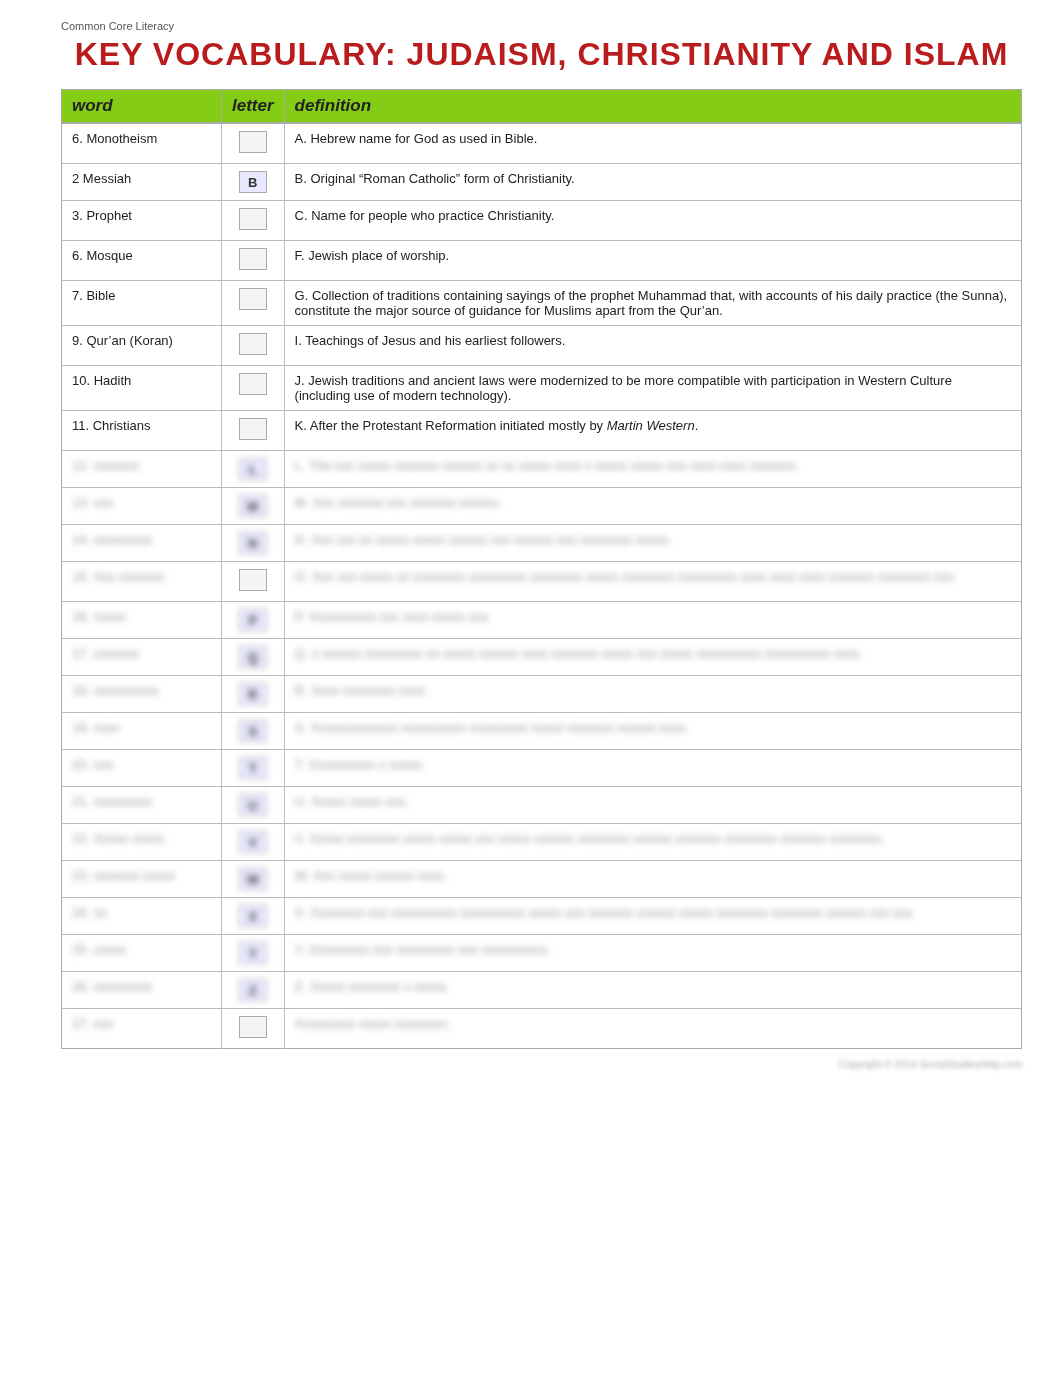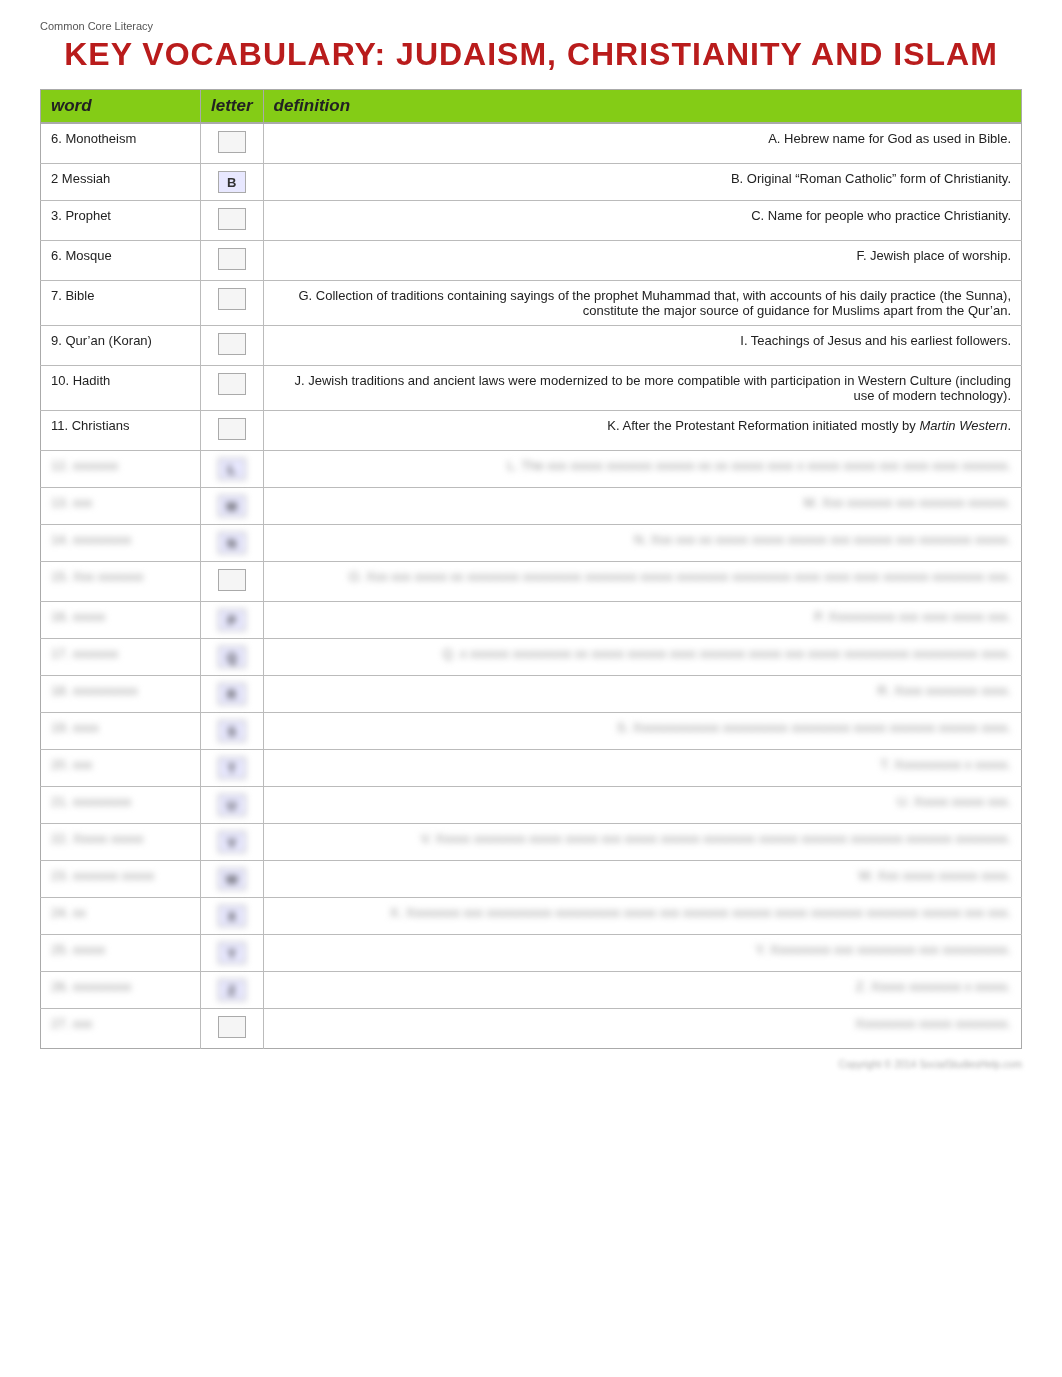"Common Core Literacy" .page { padding: 20px 40px 40px 40px -> 20px 40px 40px 61px }
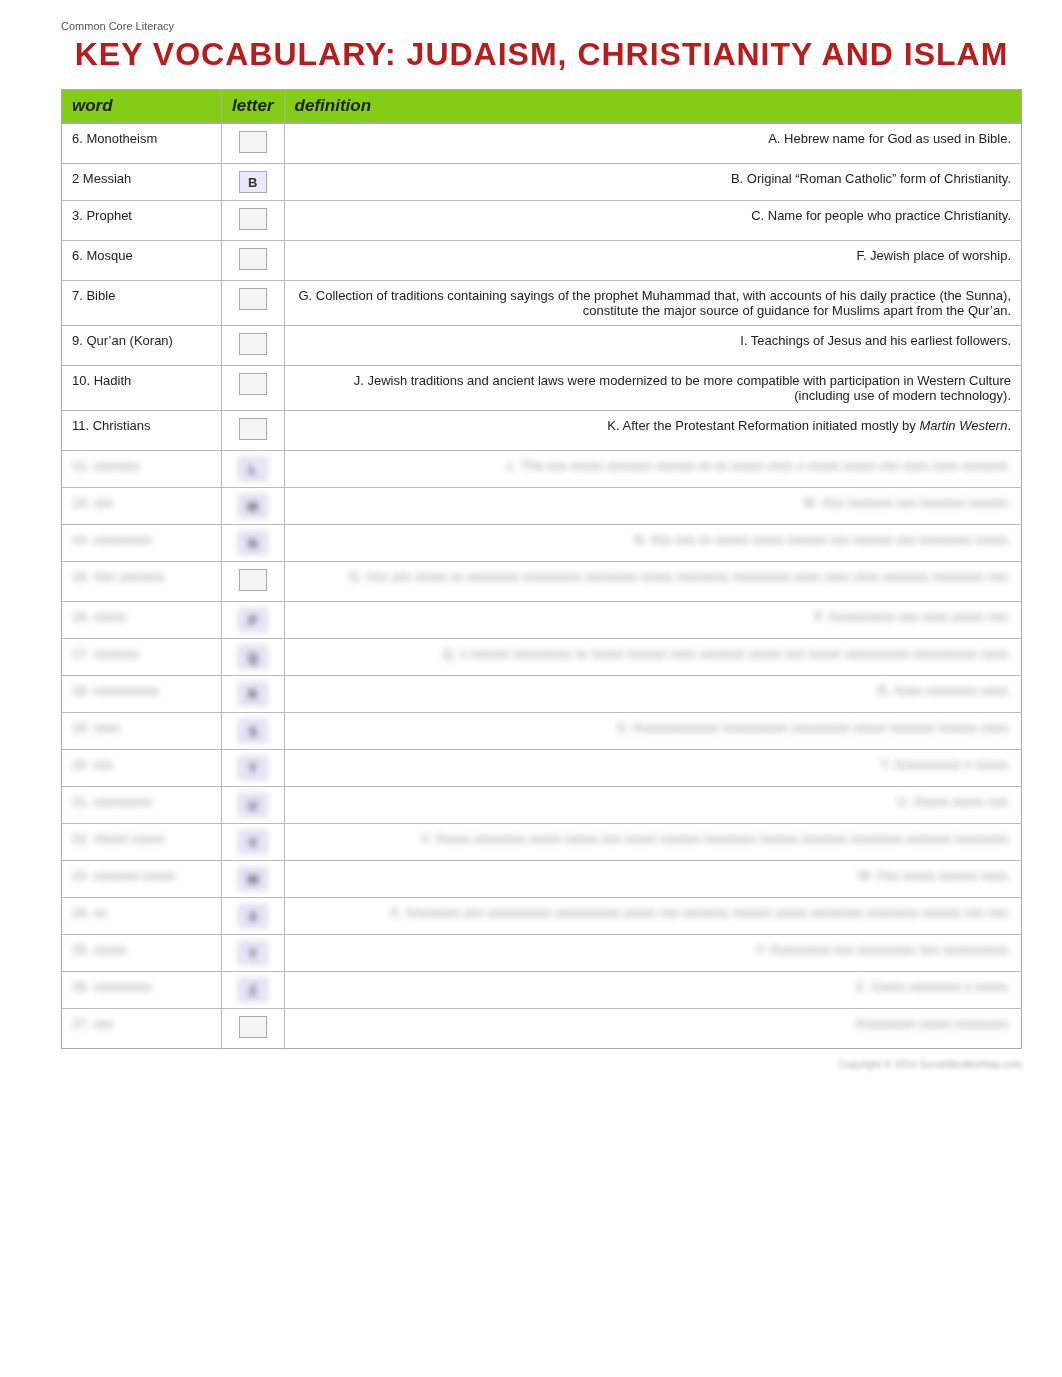"A. Hebrew name for God" .vocab-table td:last-child { text-align: right -> none }
